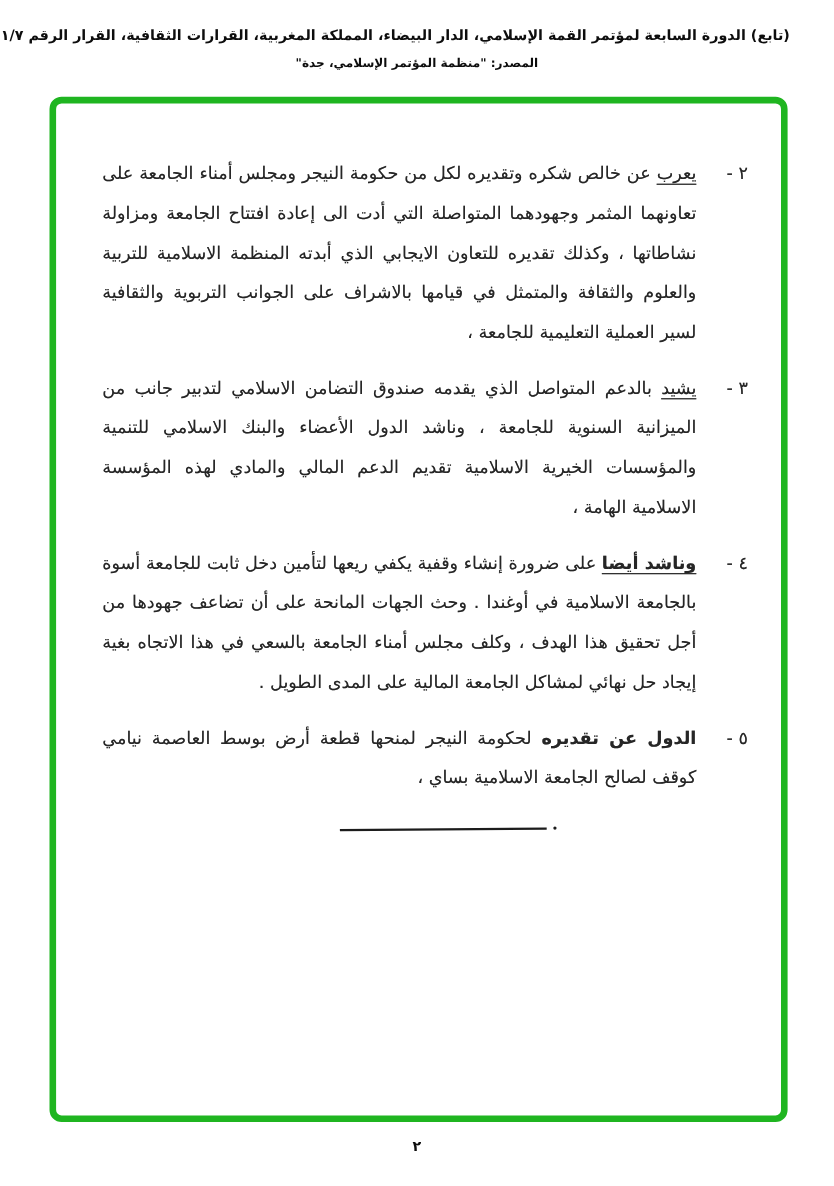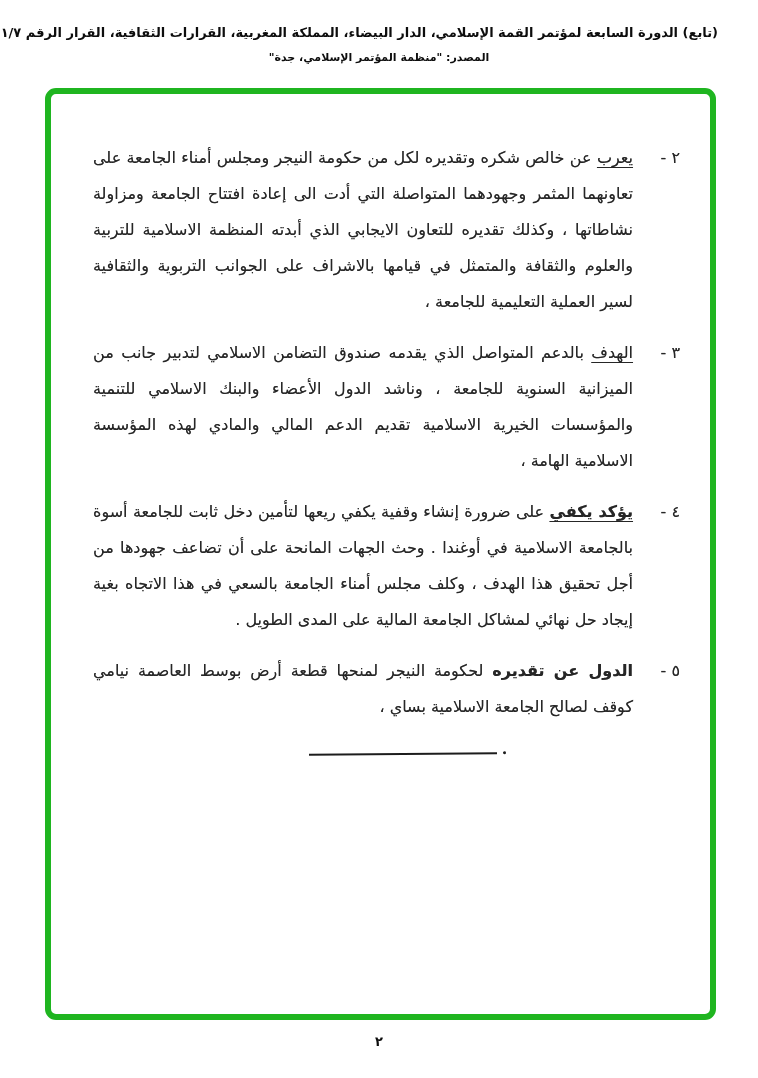"الهدف" span.item-lead { text: الهدف -> يشيد }
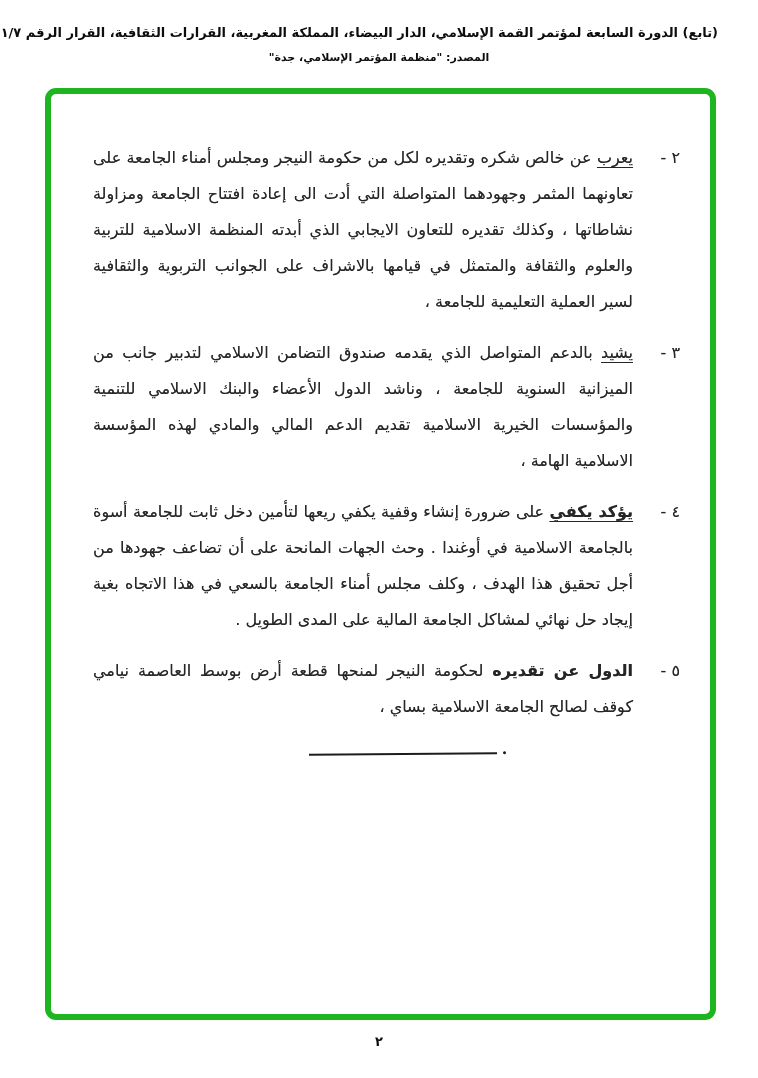"يؤكد يكفي" span.item-lead { text: يؤكد يكفي -> وناشد أيضا }
